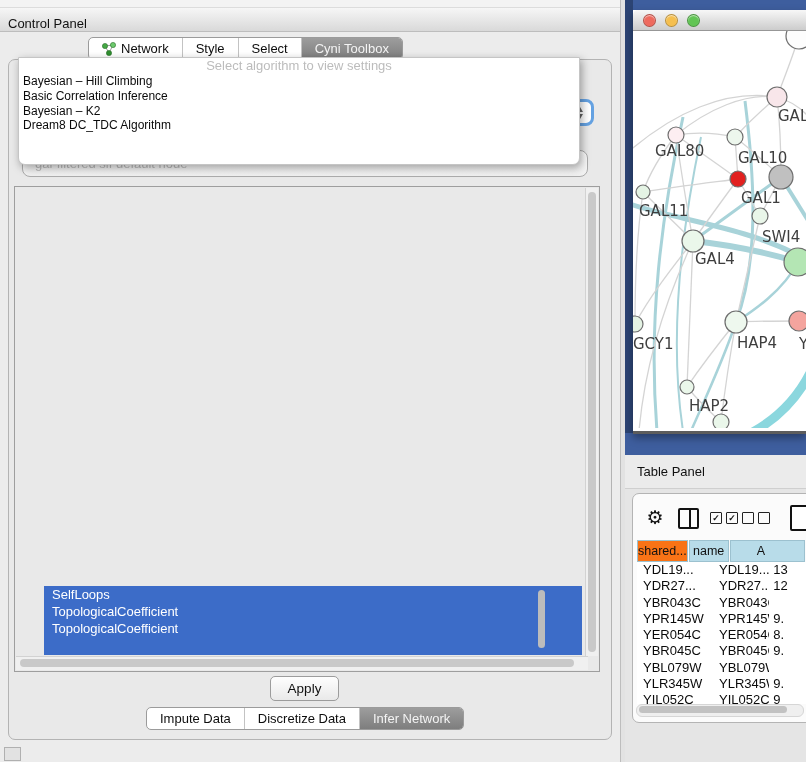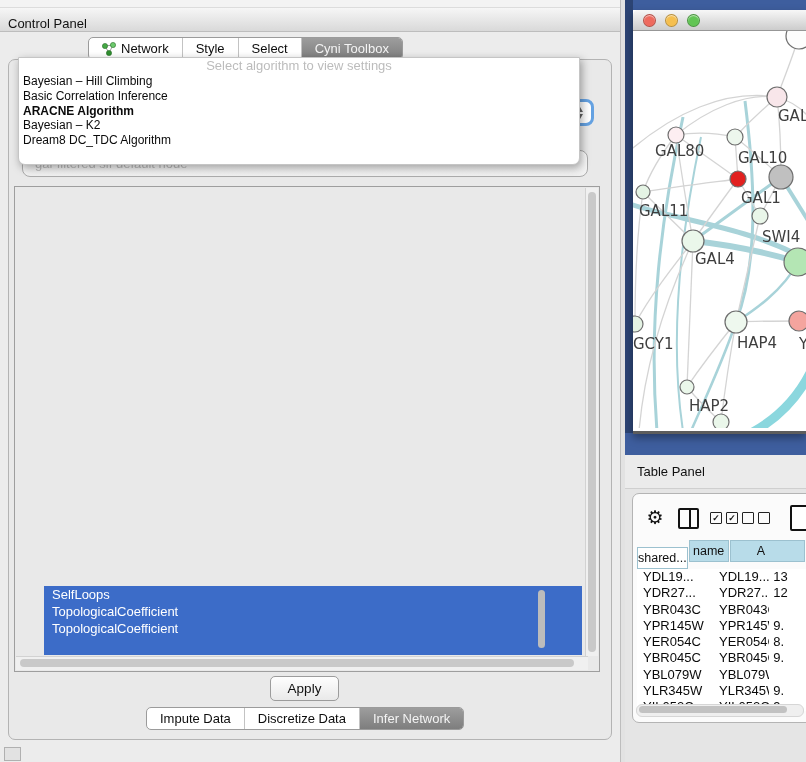"ARACNE Algorithm" div.dd-item { html: <div>ARACNE Algorithm</div> -> none }
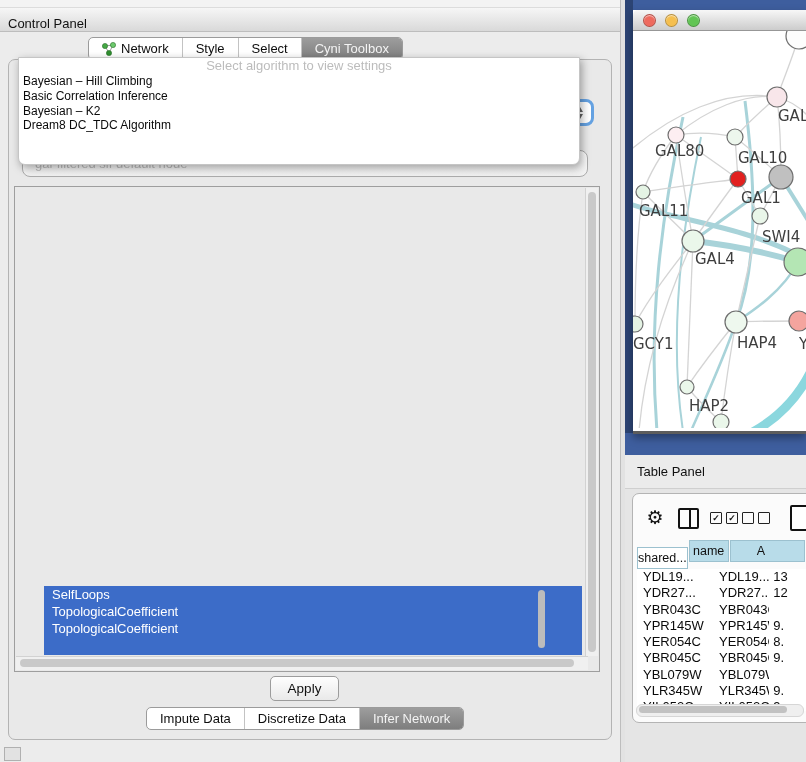"shared..." div.th { background: #ffffff -> #f97316; margin-top: 7px -> none }
